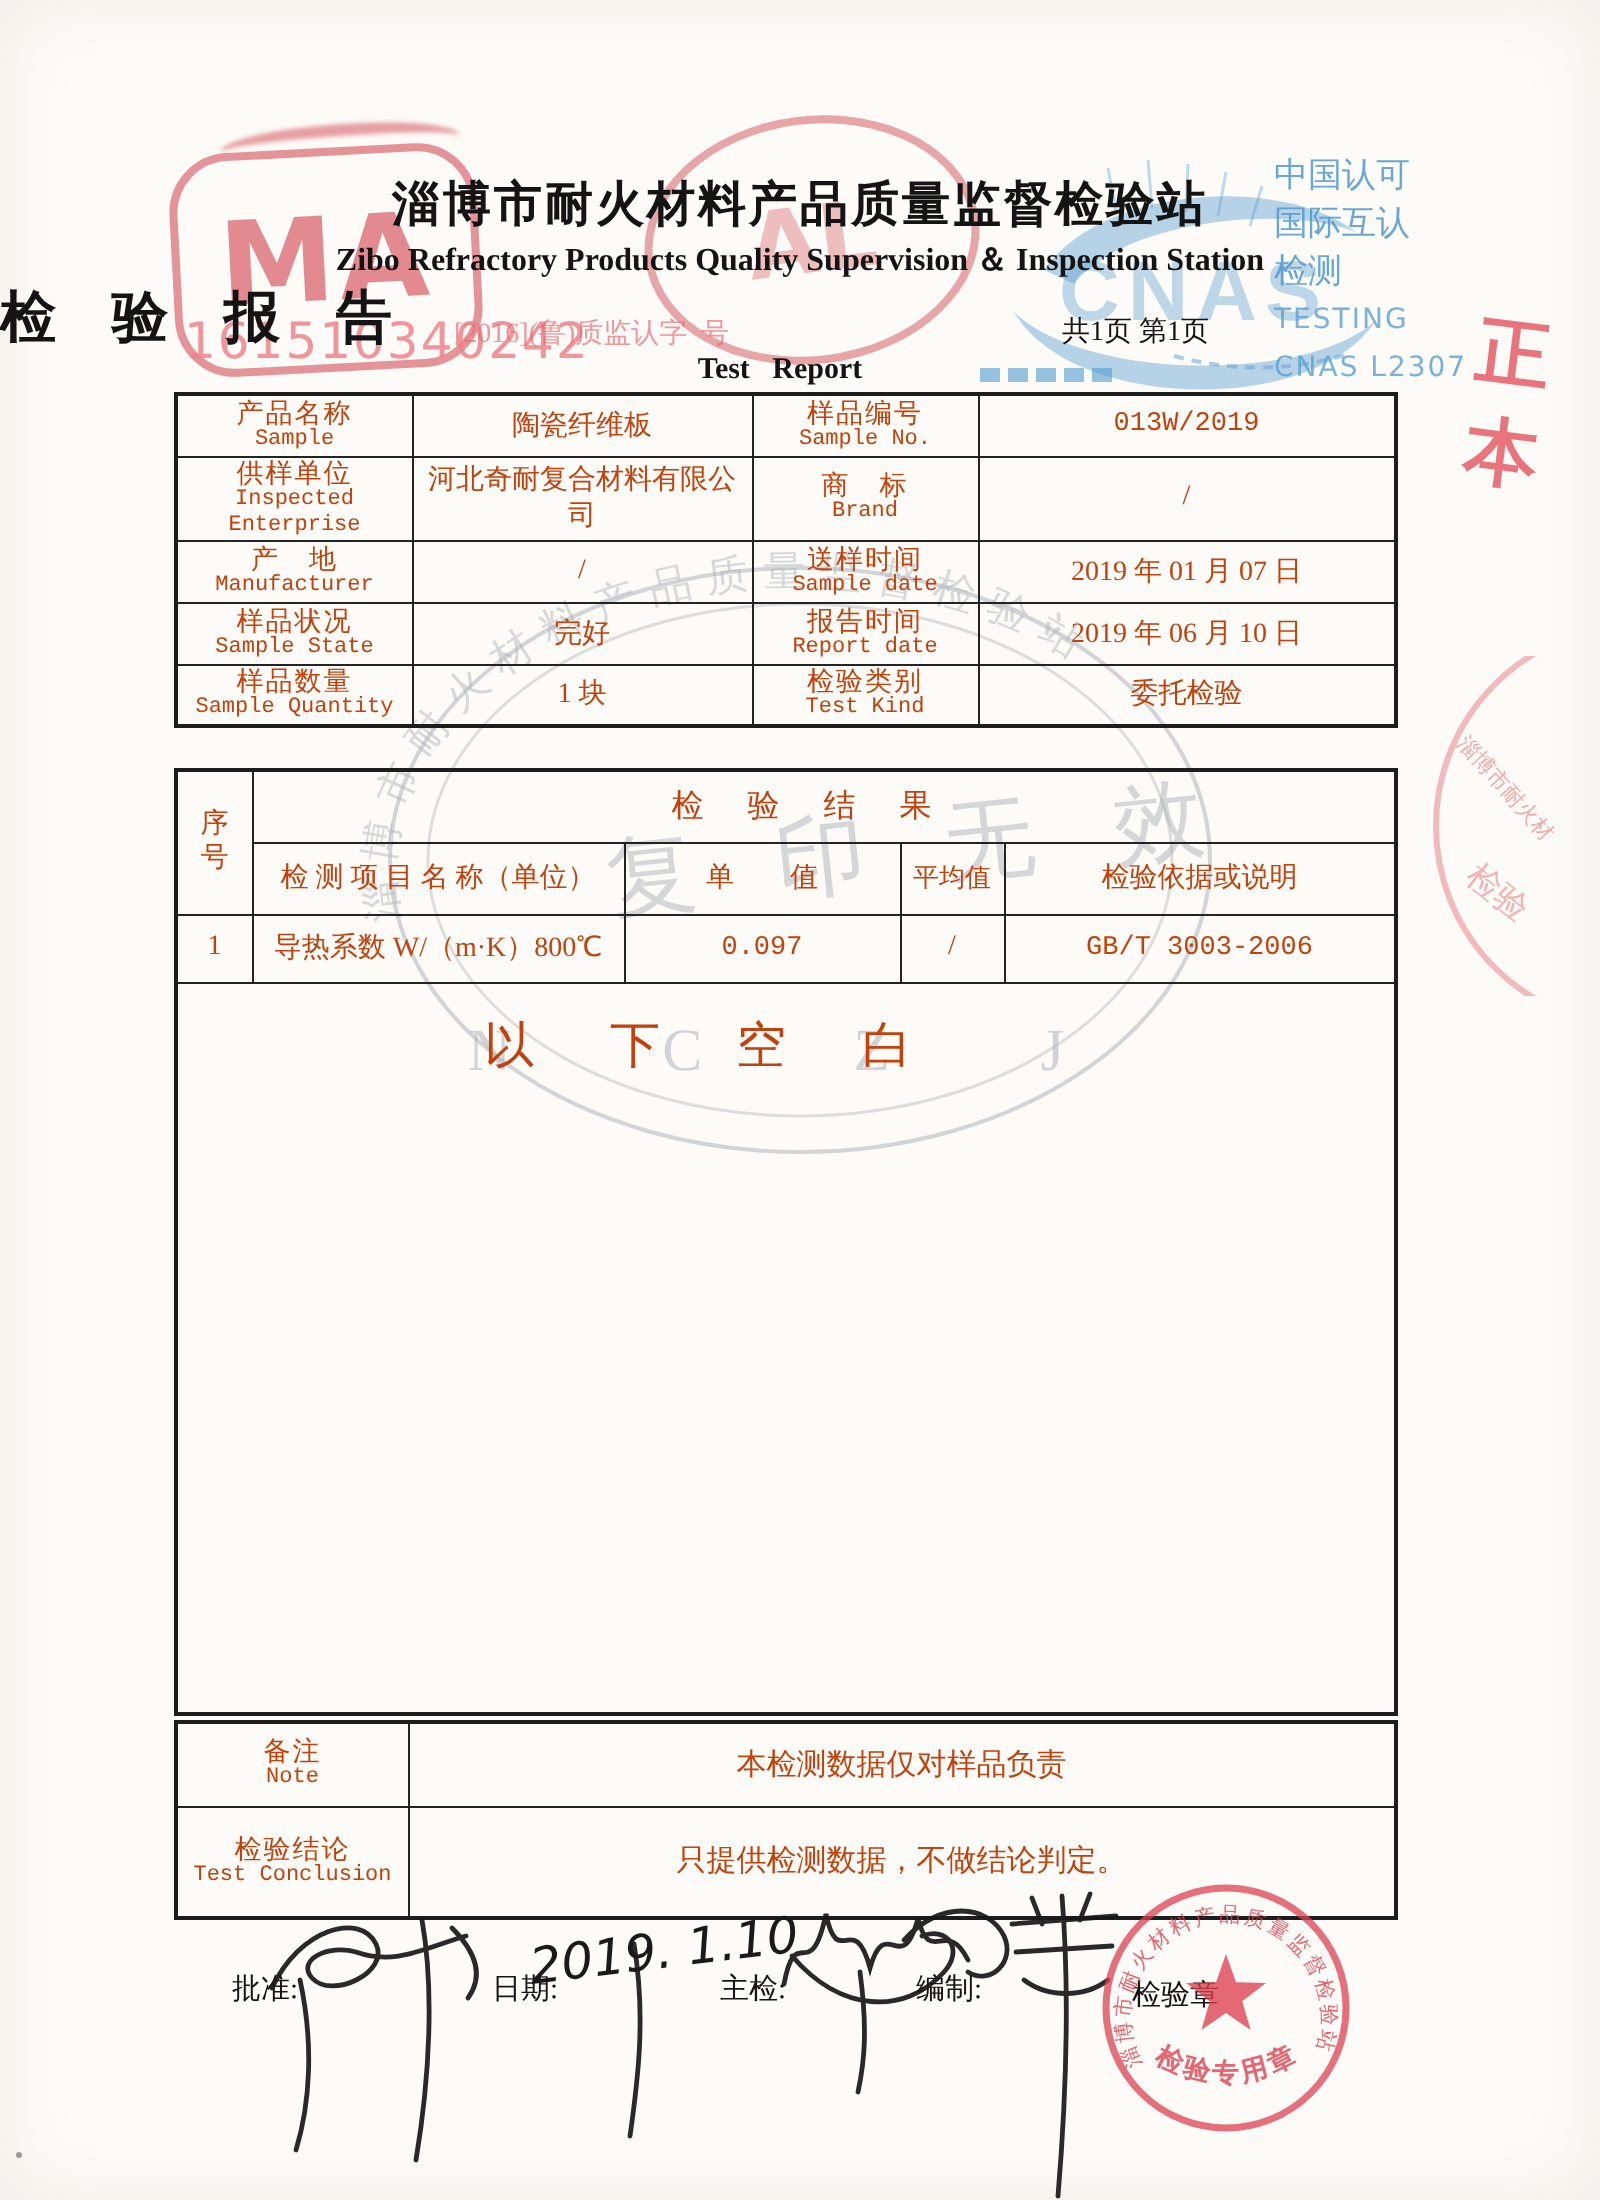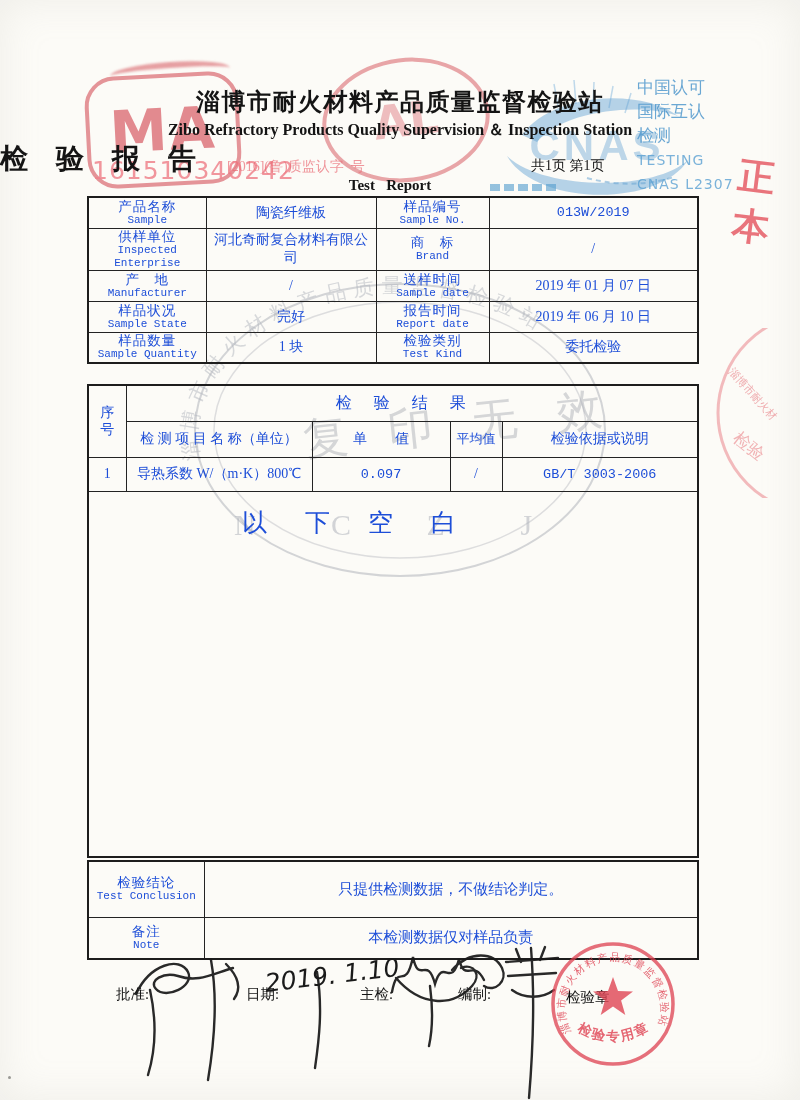"产品名称" td { color: #1d4ed8 -> #c2410c }
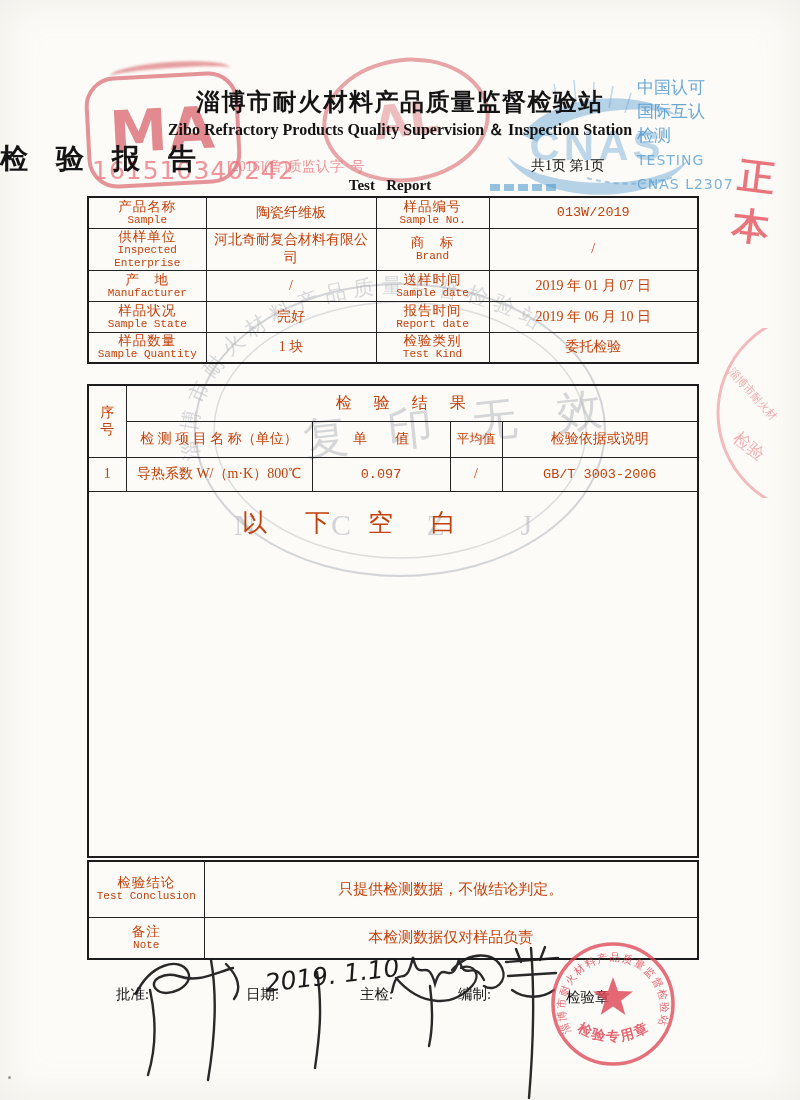"检验结论" tr { order: before "备注" -> after "备注" }
